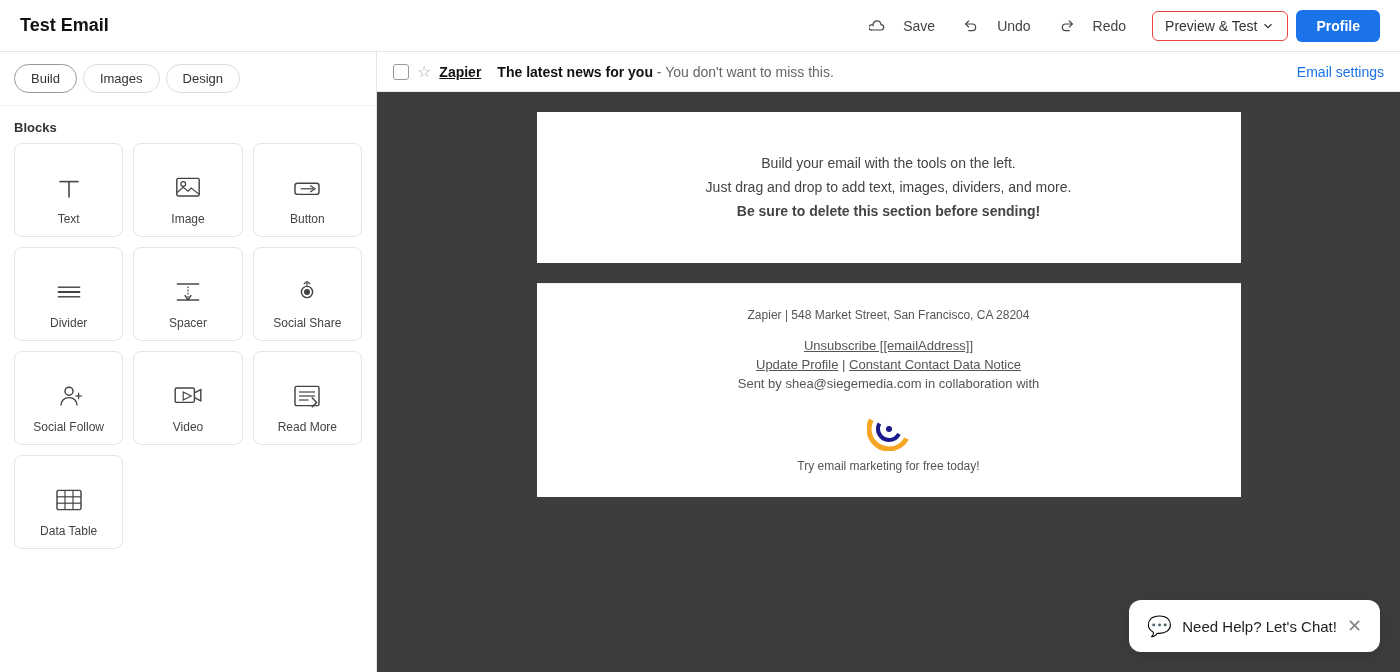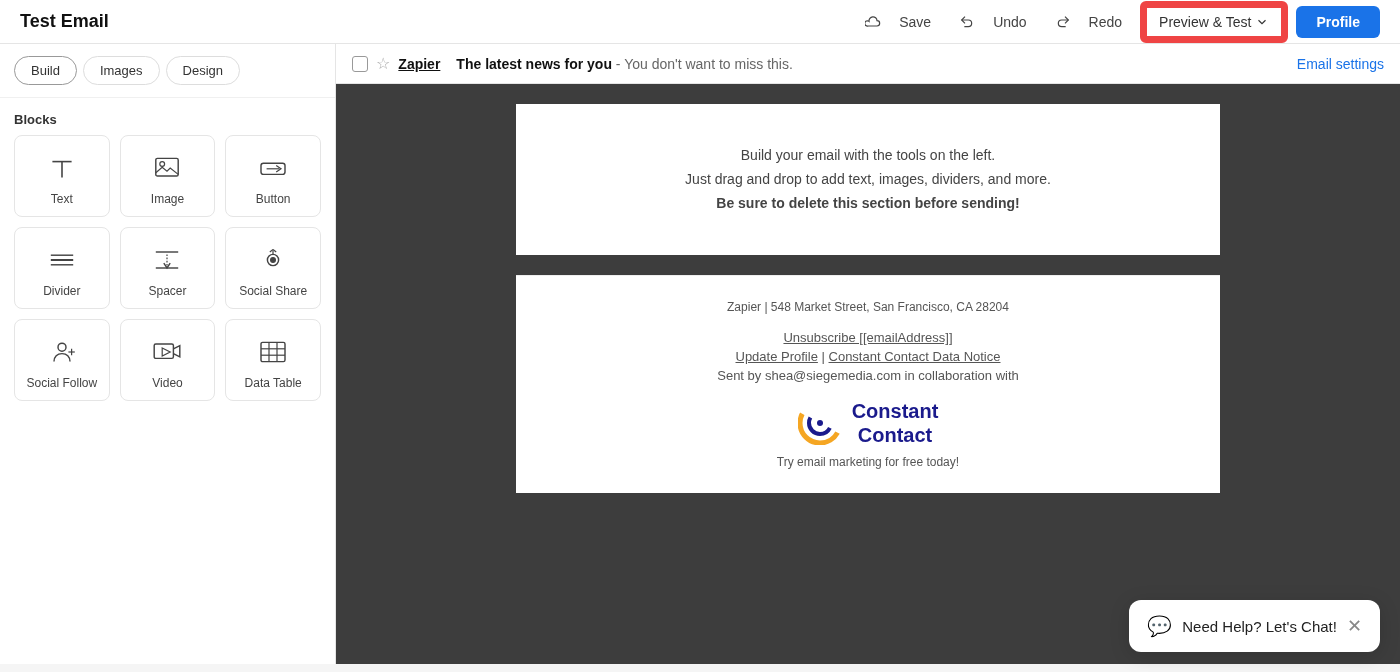"Test Email" .header { height: 44px -> 52px }
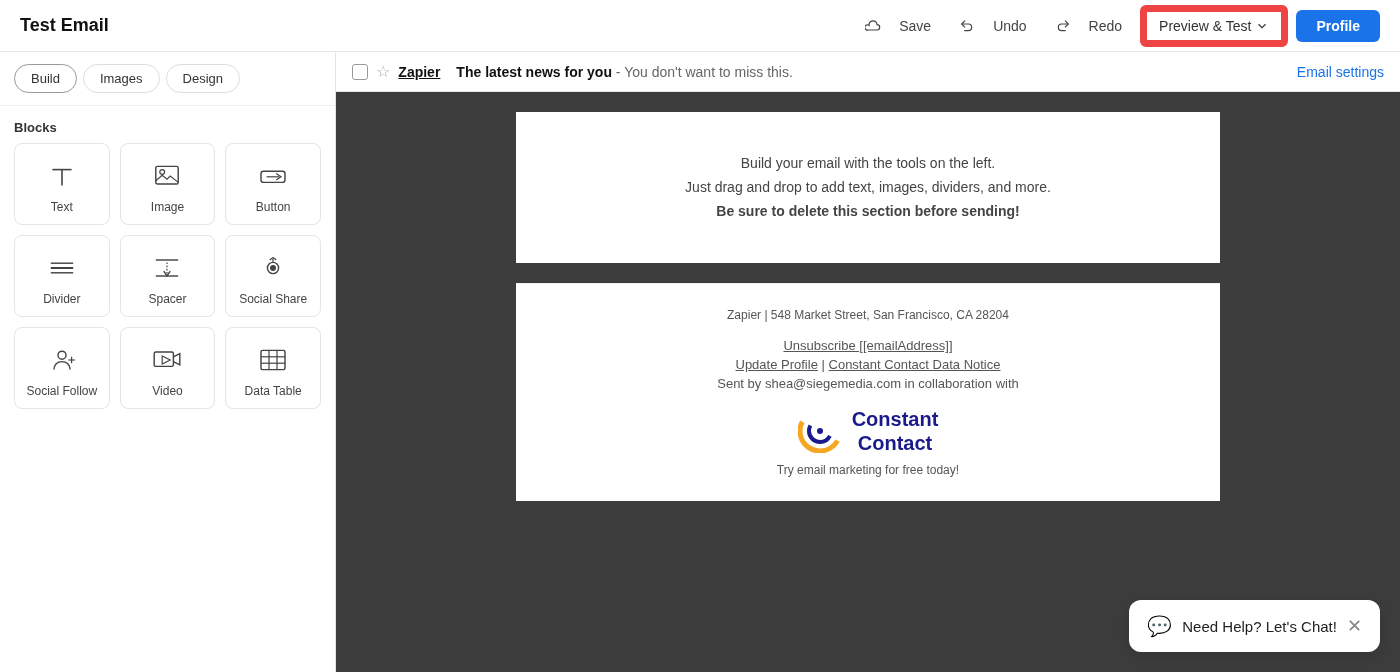"Preview & Test" .preview-test-btn { border: 7px solid #ef4444 -> 1px solid #ef4444; margin-left: none -> 8px }
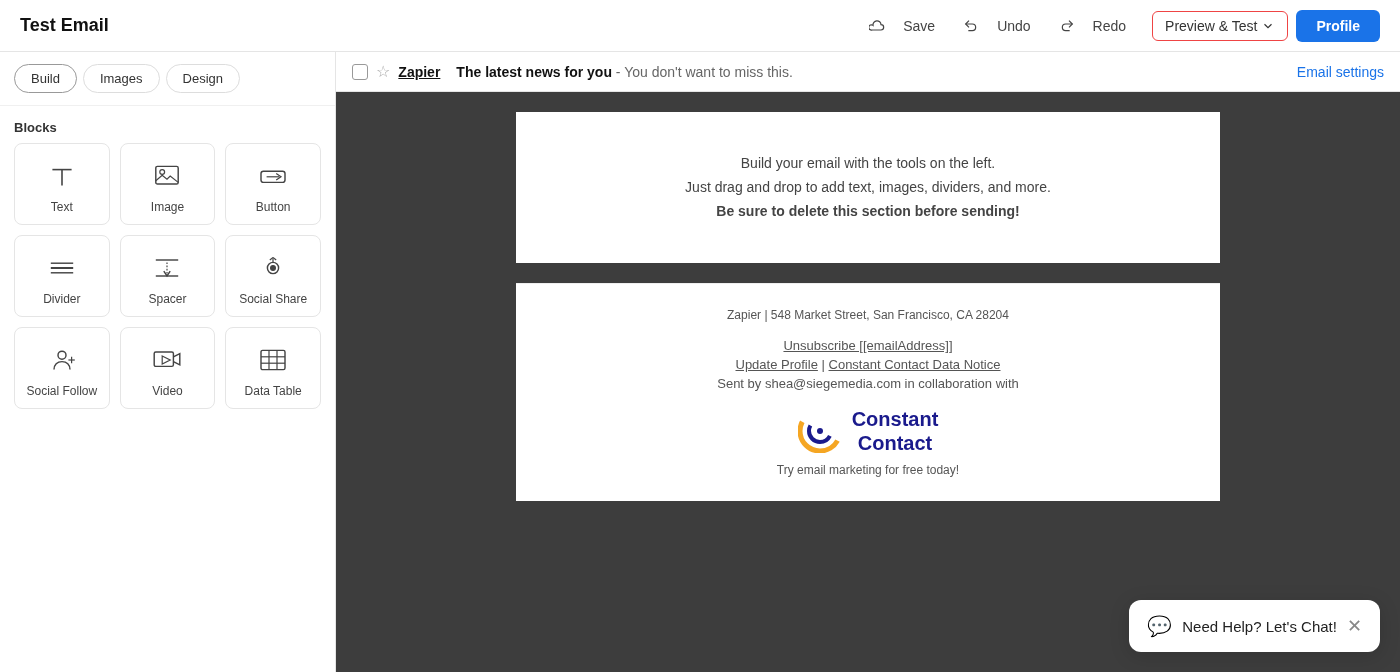"Build" .sidebar { width: 336px -> 377px }
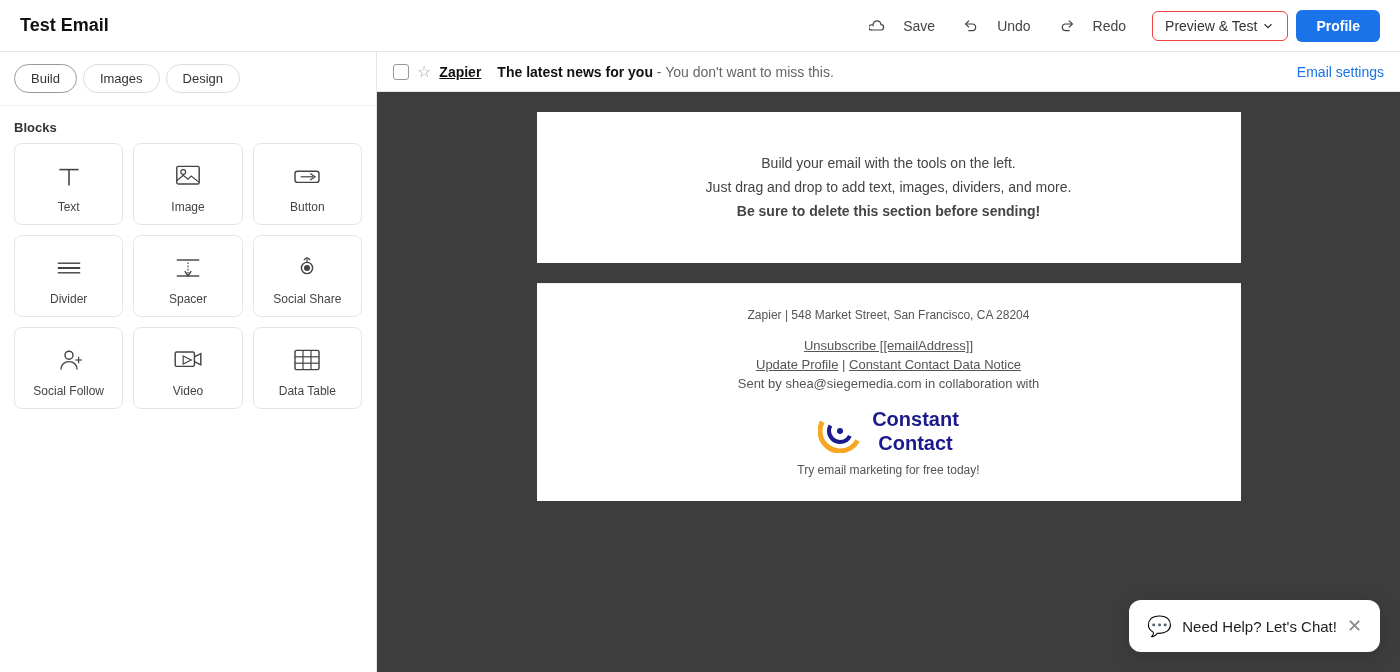"Text" .block-item { padding: 16px 8px 10px -> 28px 8px 10px }
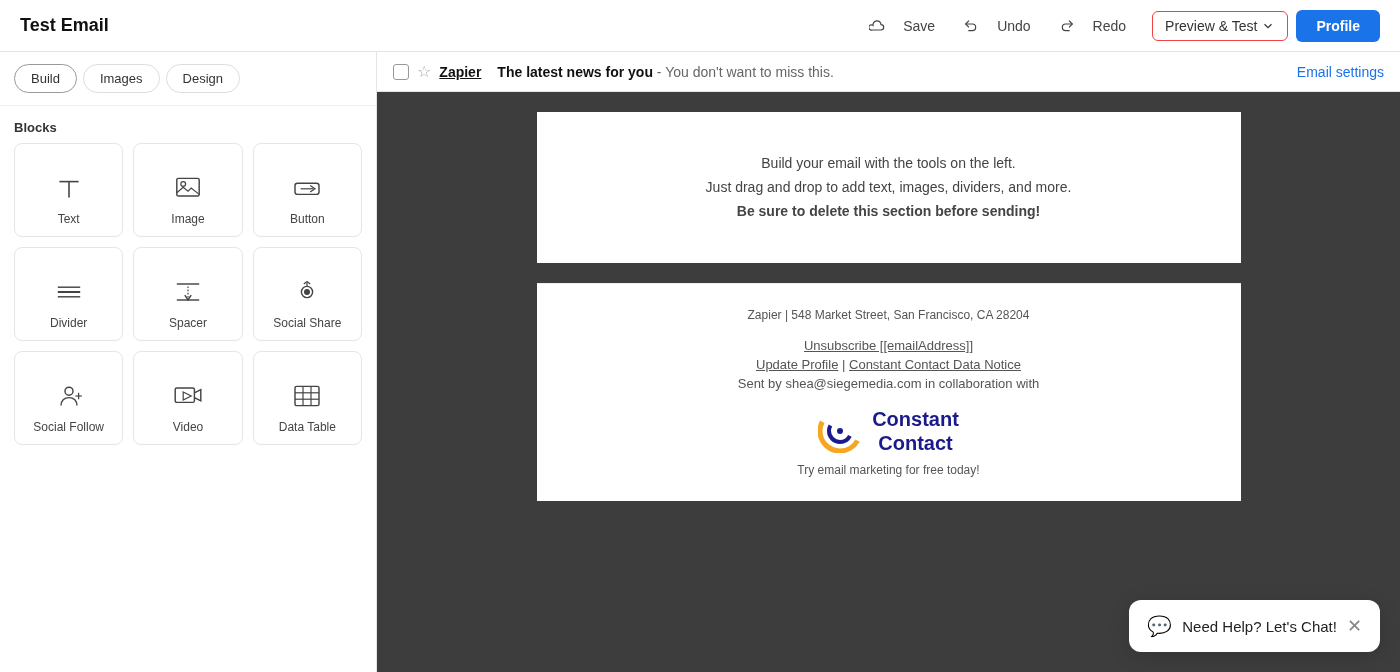"Read More" div.block-item { html: none -> <div> <svg> <rect></rect> <line></line> <line></line> <line></line> <polyline></polyline> </svg> <span>Read More</span> </div> }
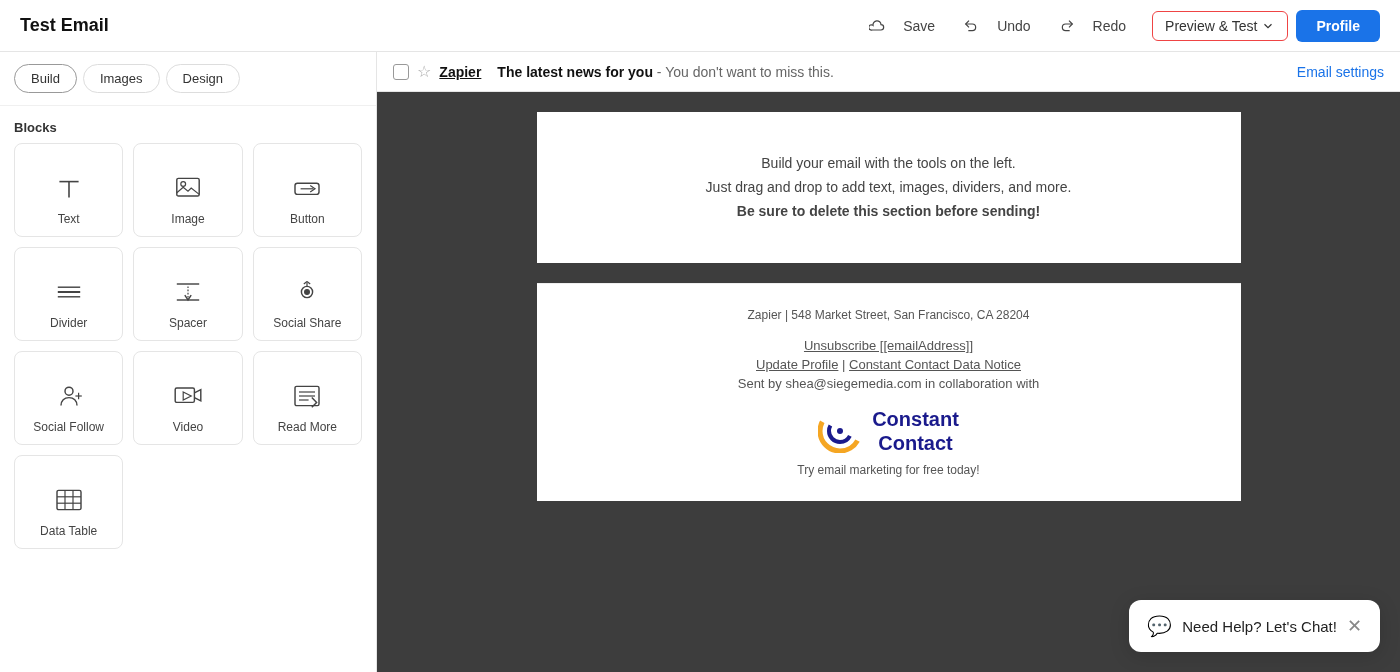"Constant" div { html: <div> <div>Constant<br>Contact</div> </div> -> none }
